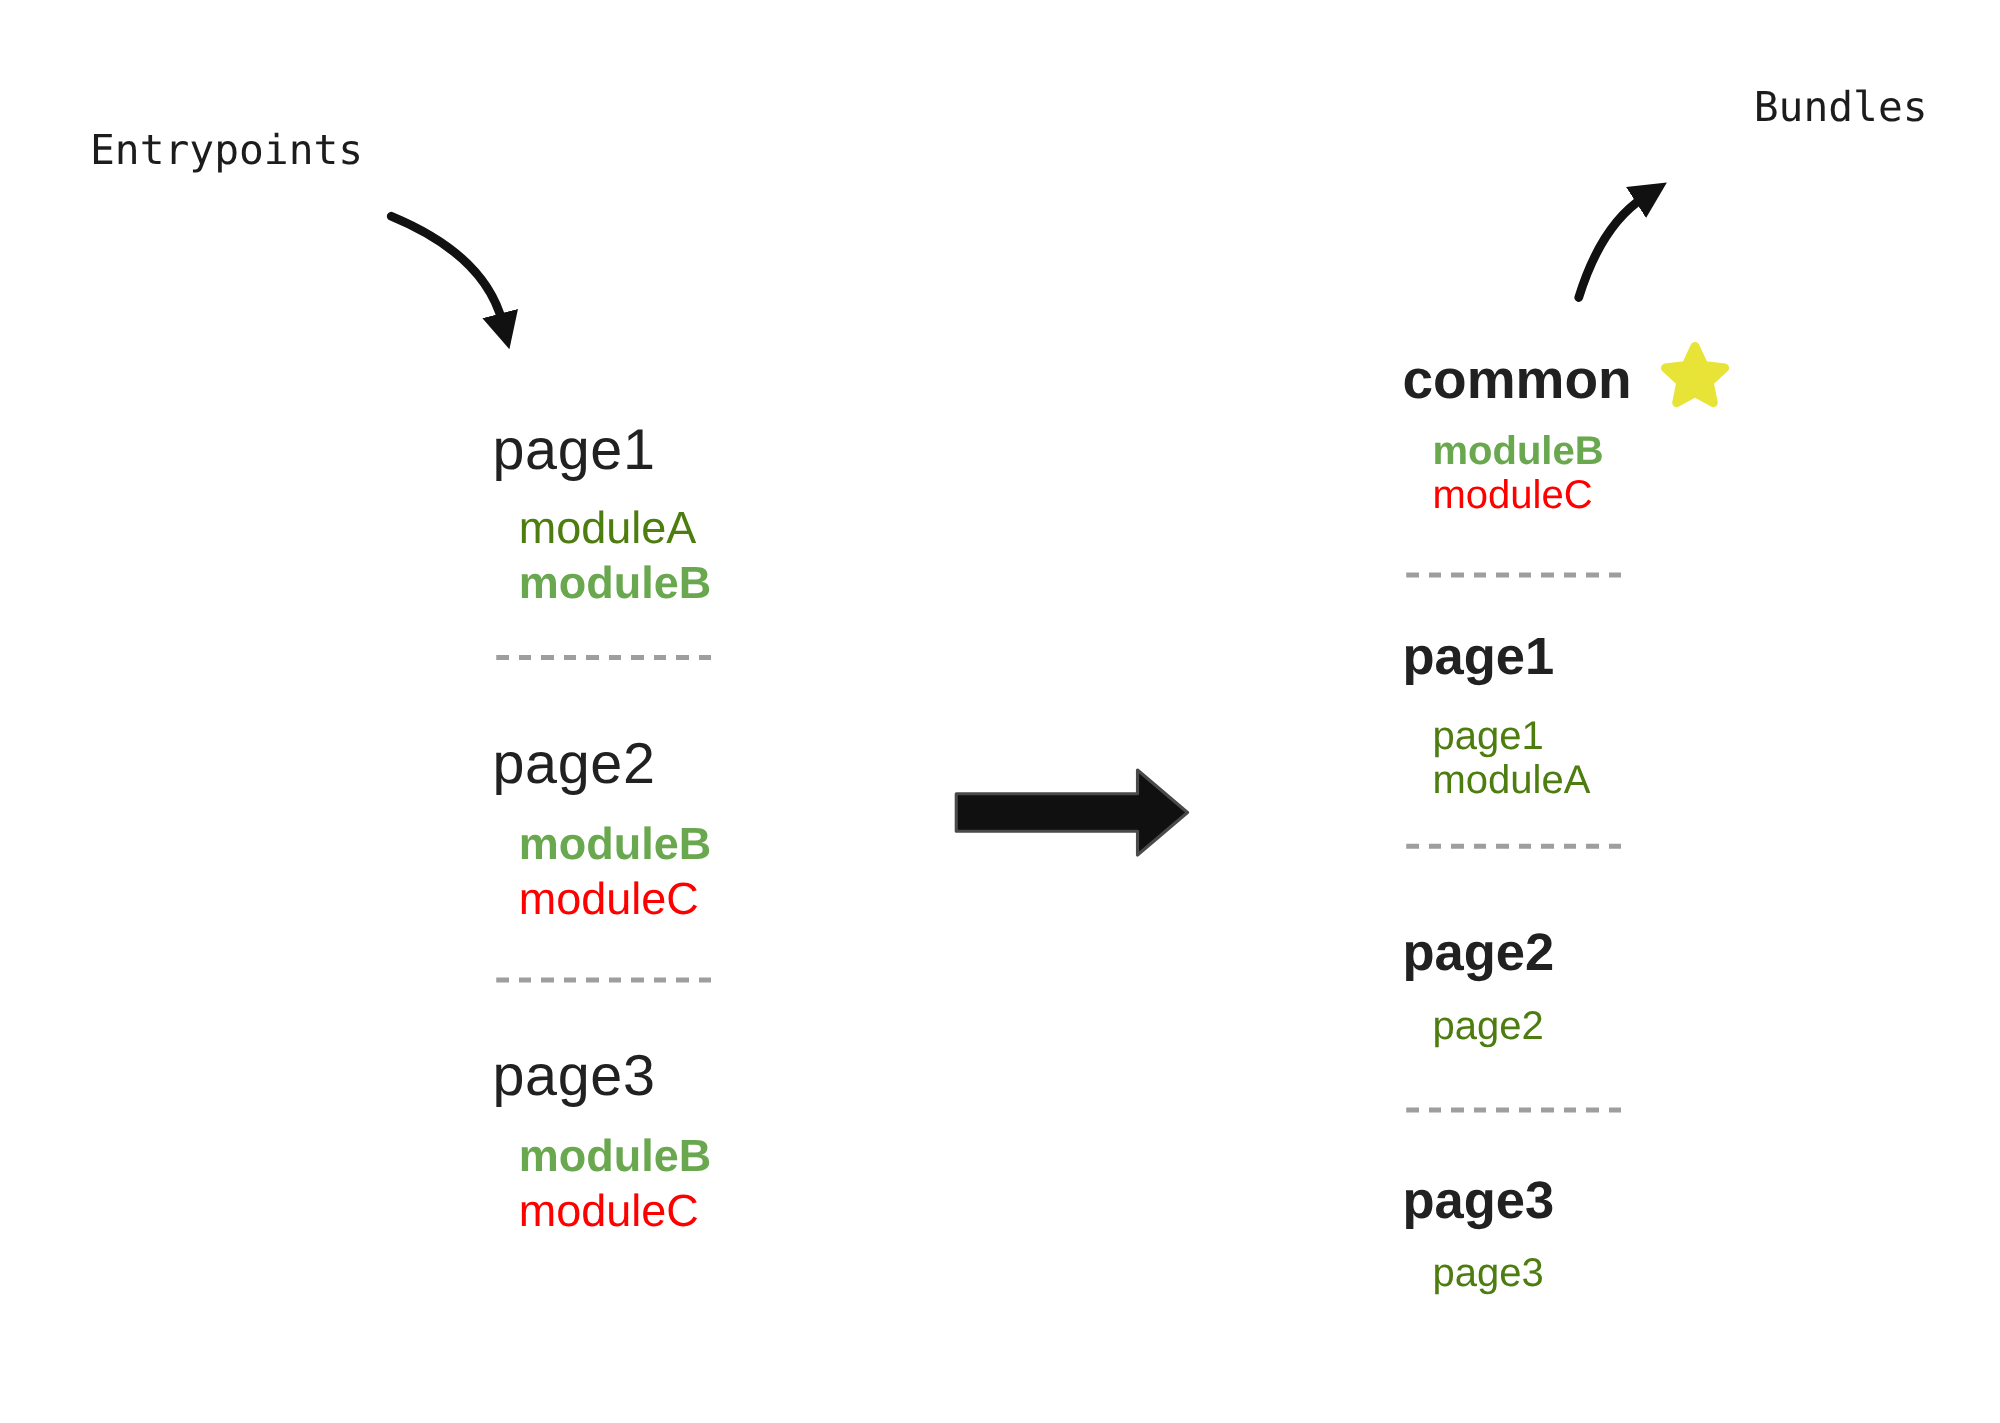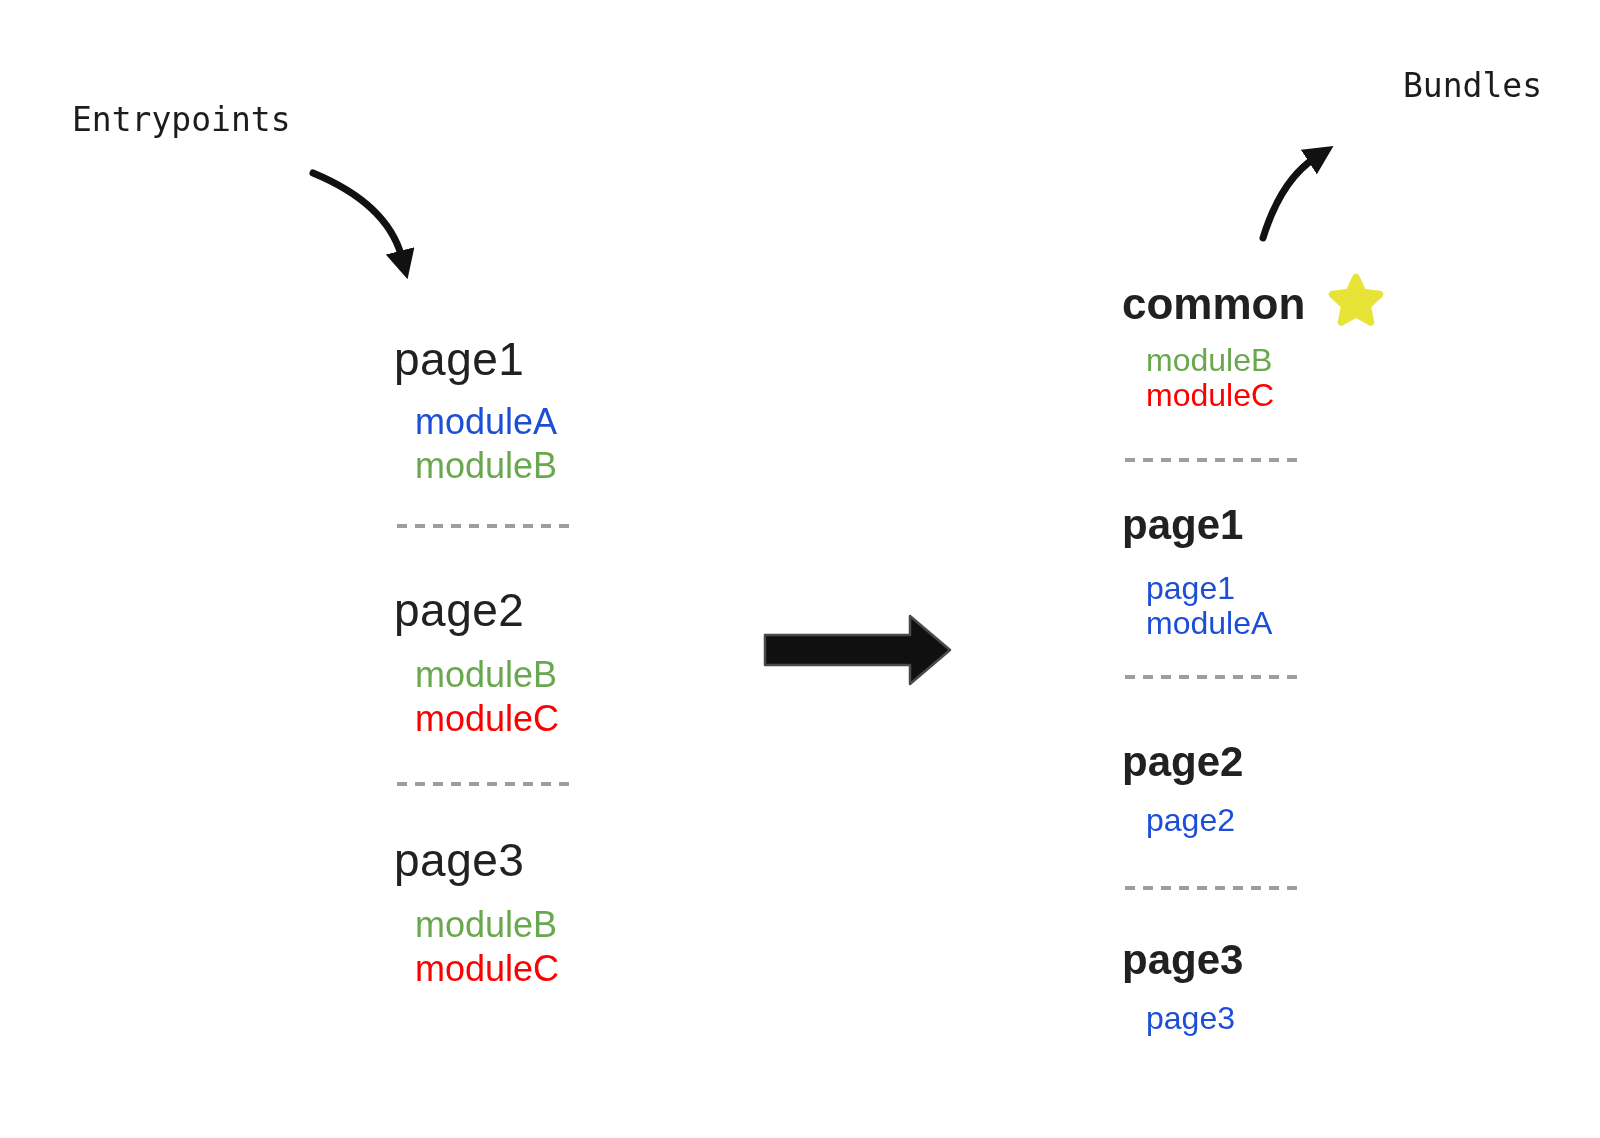"moduleB" .mod.green { font-weight: 400 -> 700 }
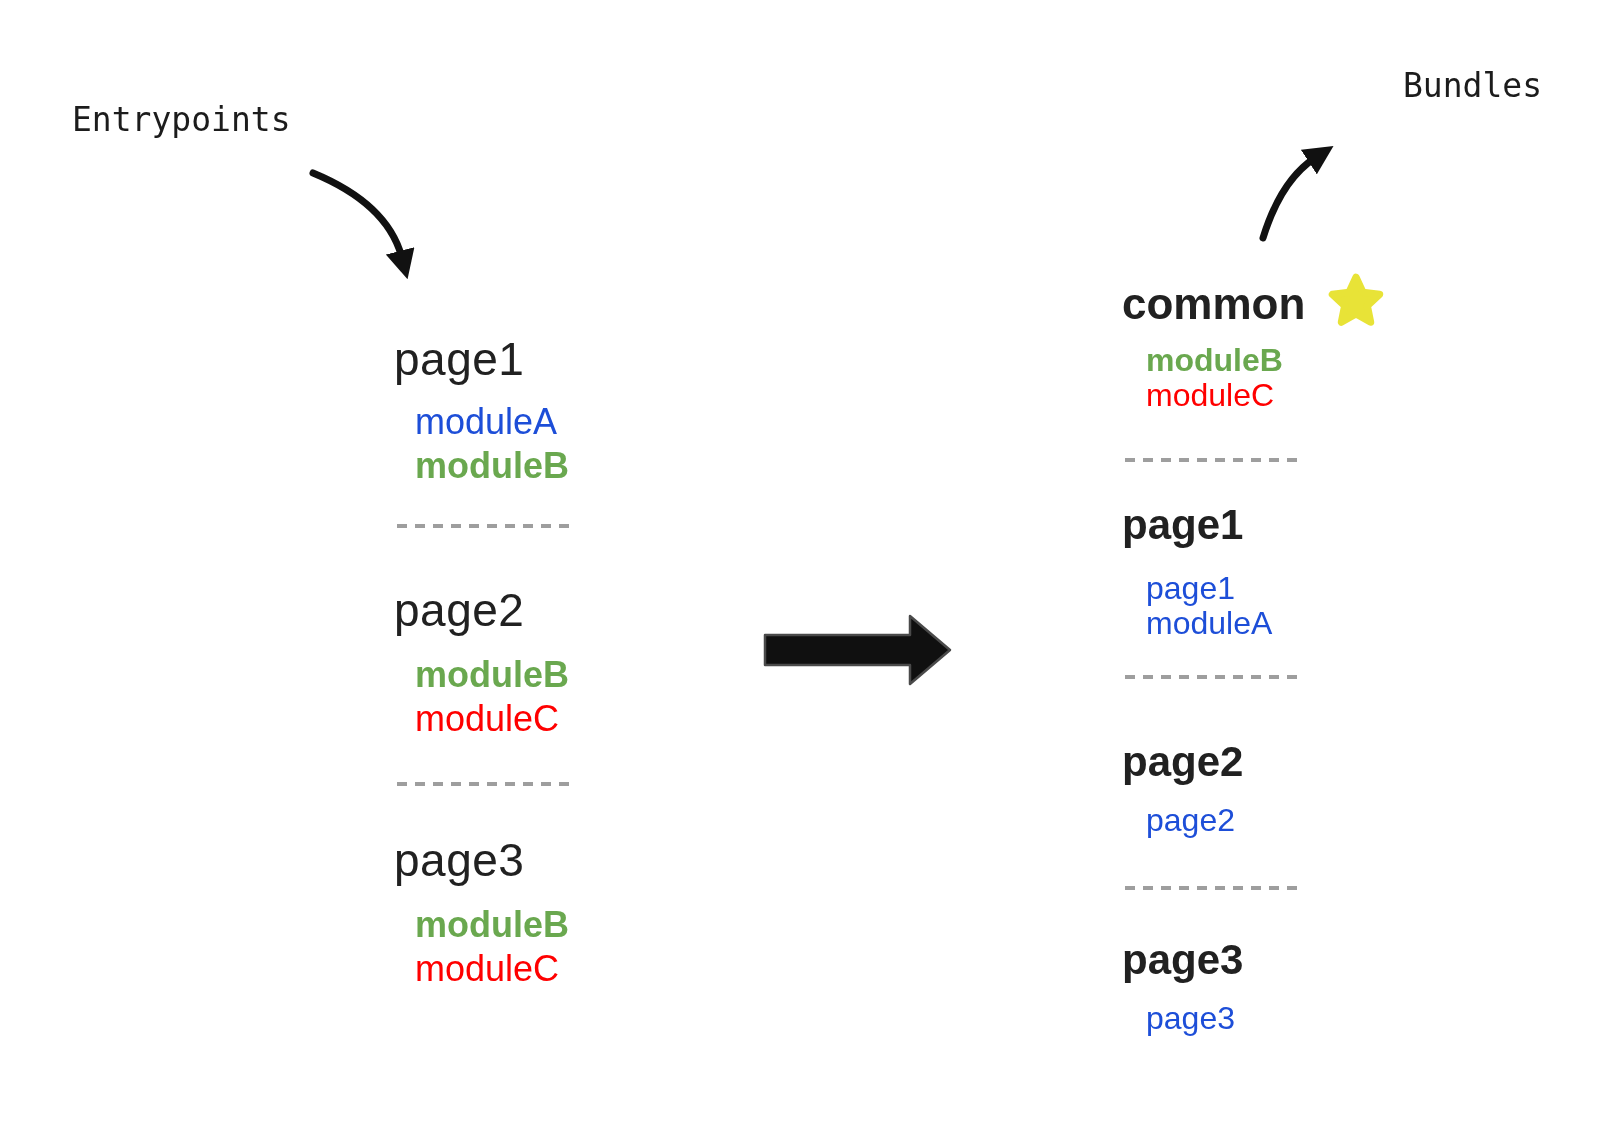"moduleA" .mod.black { color: #1d4ed8 -> #4d7c0f }
